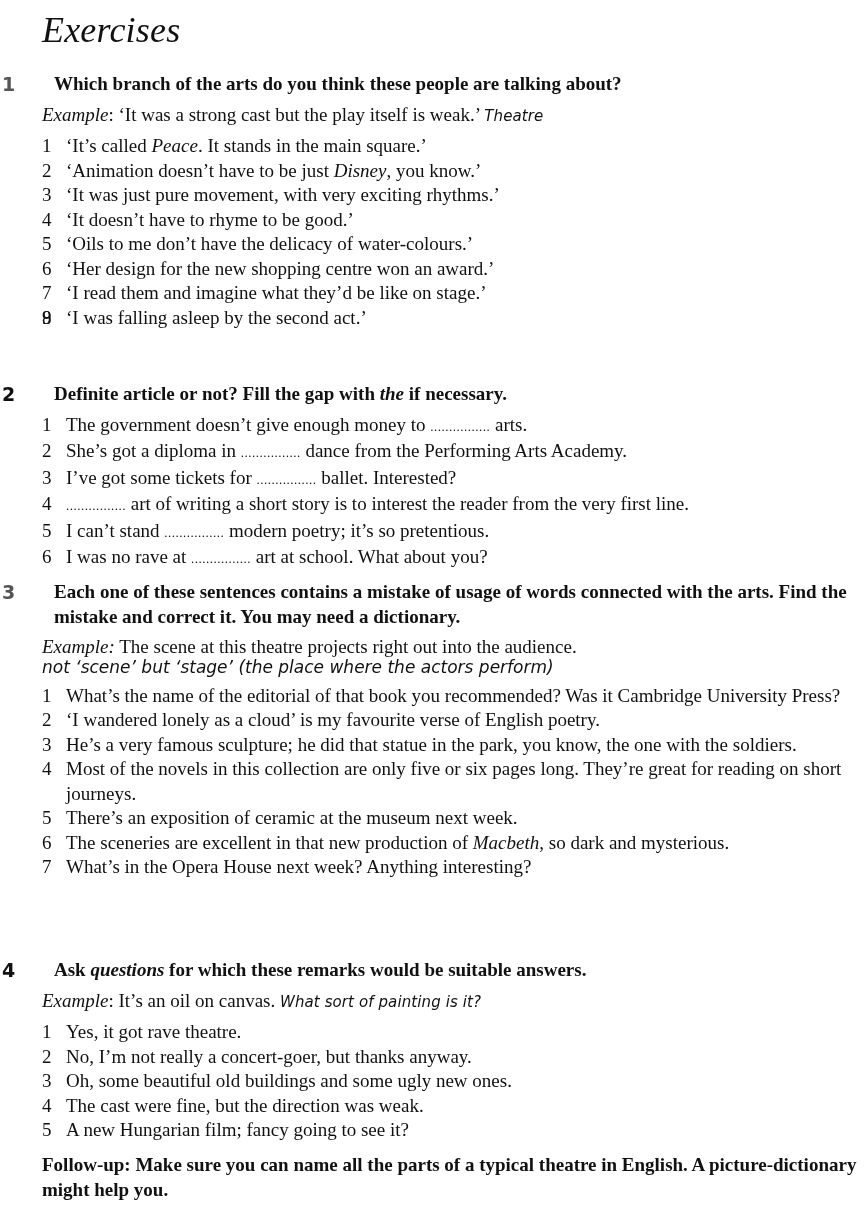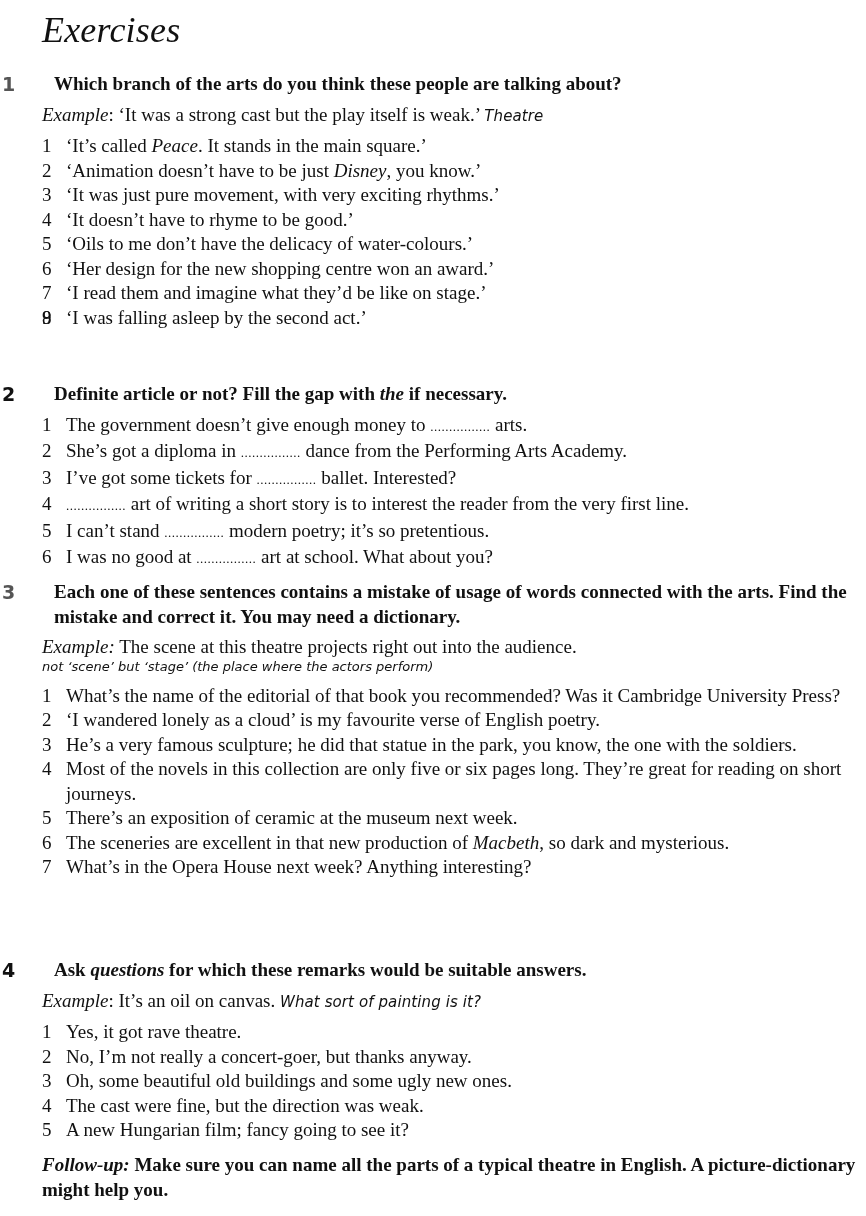"I was no good at" span { text: good -> rave }
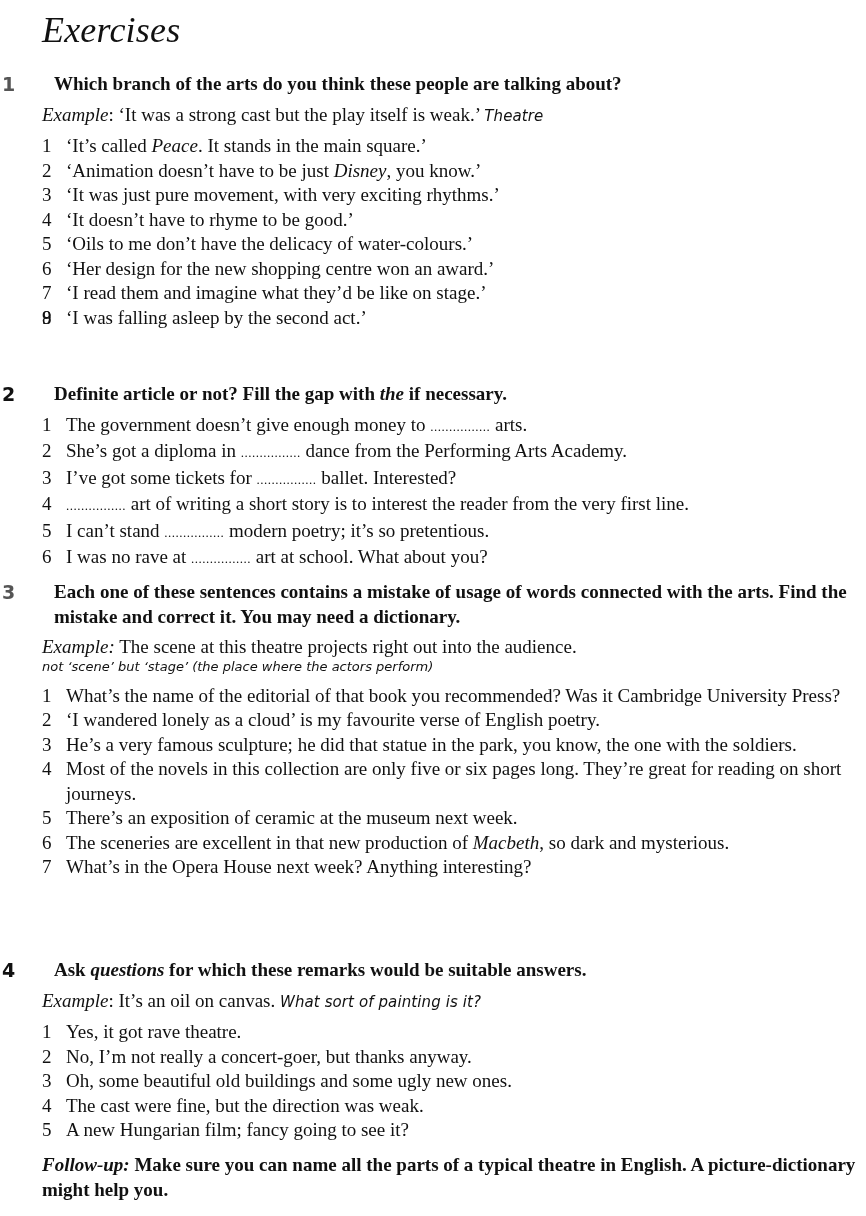"not ‘scene’ but ‘stage’ (the" .answer-note { font-size: 13px -> 17px }
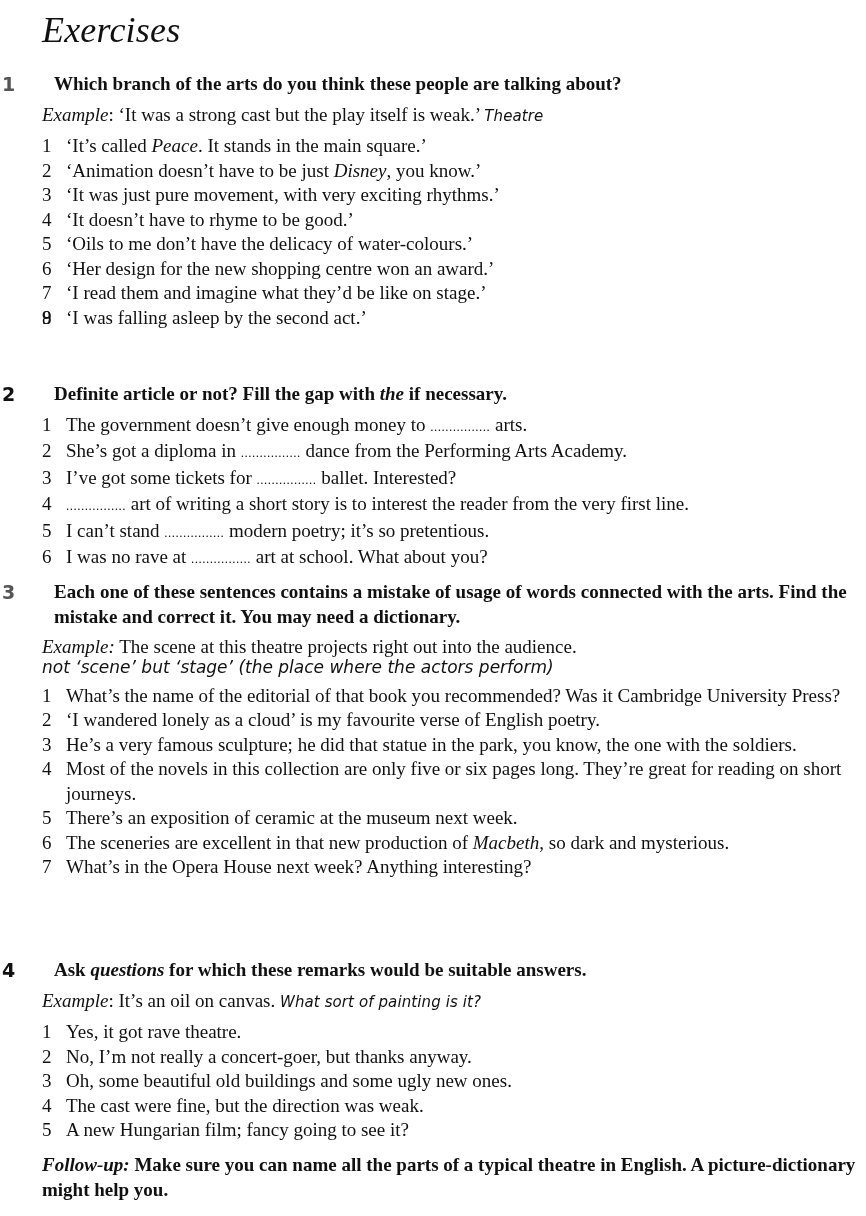"Follow-up:" .followup .lbl { font-style: italic -> none }
